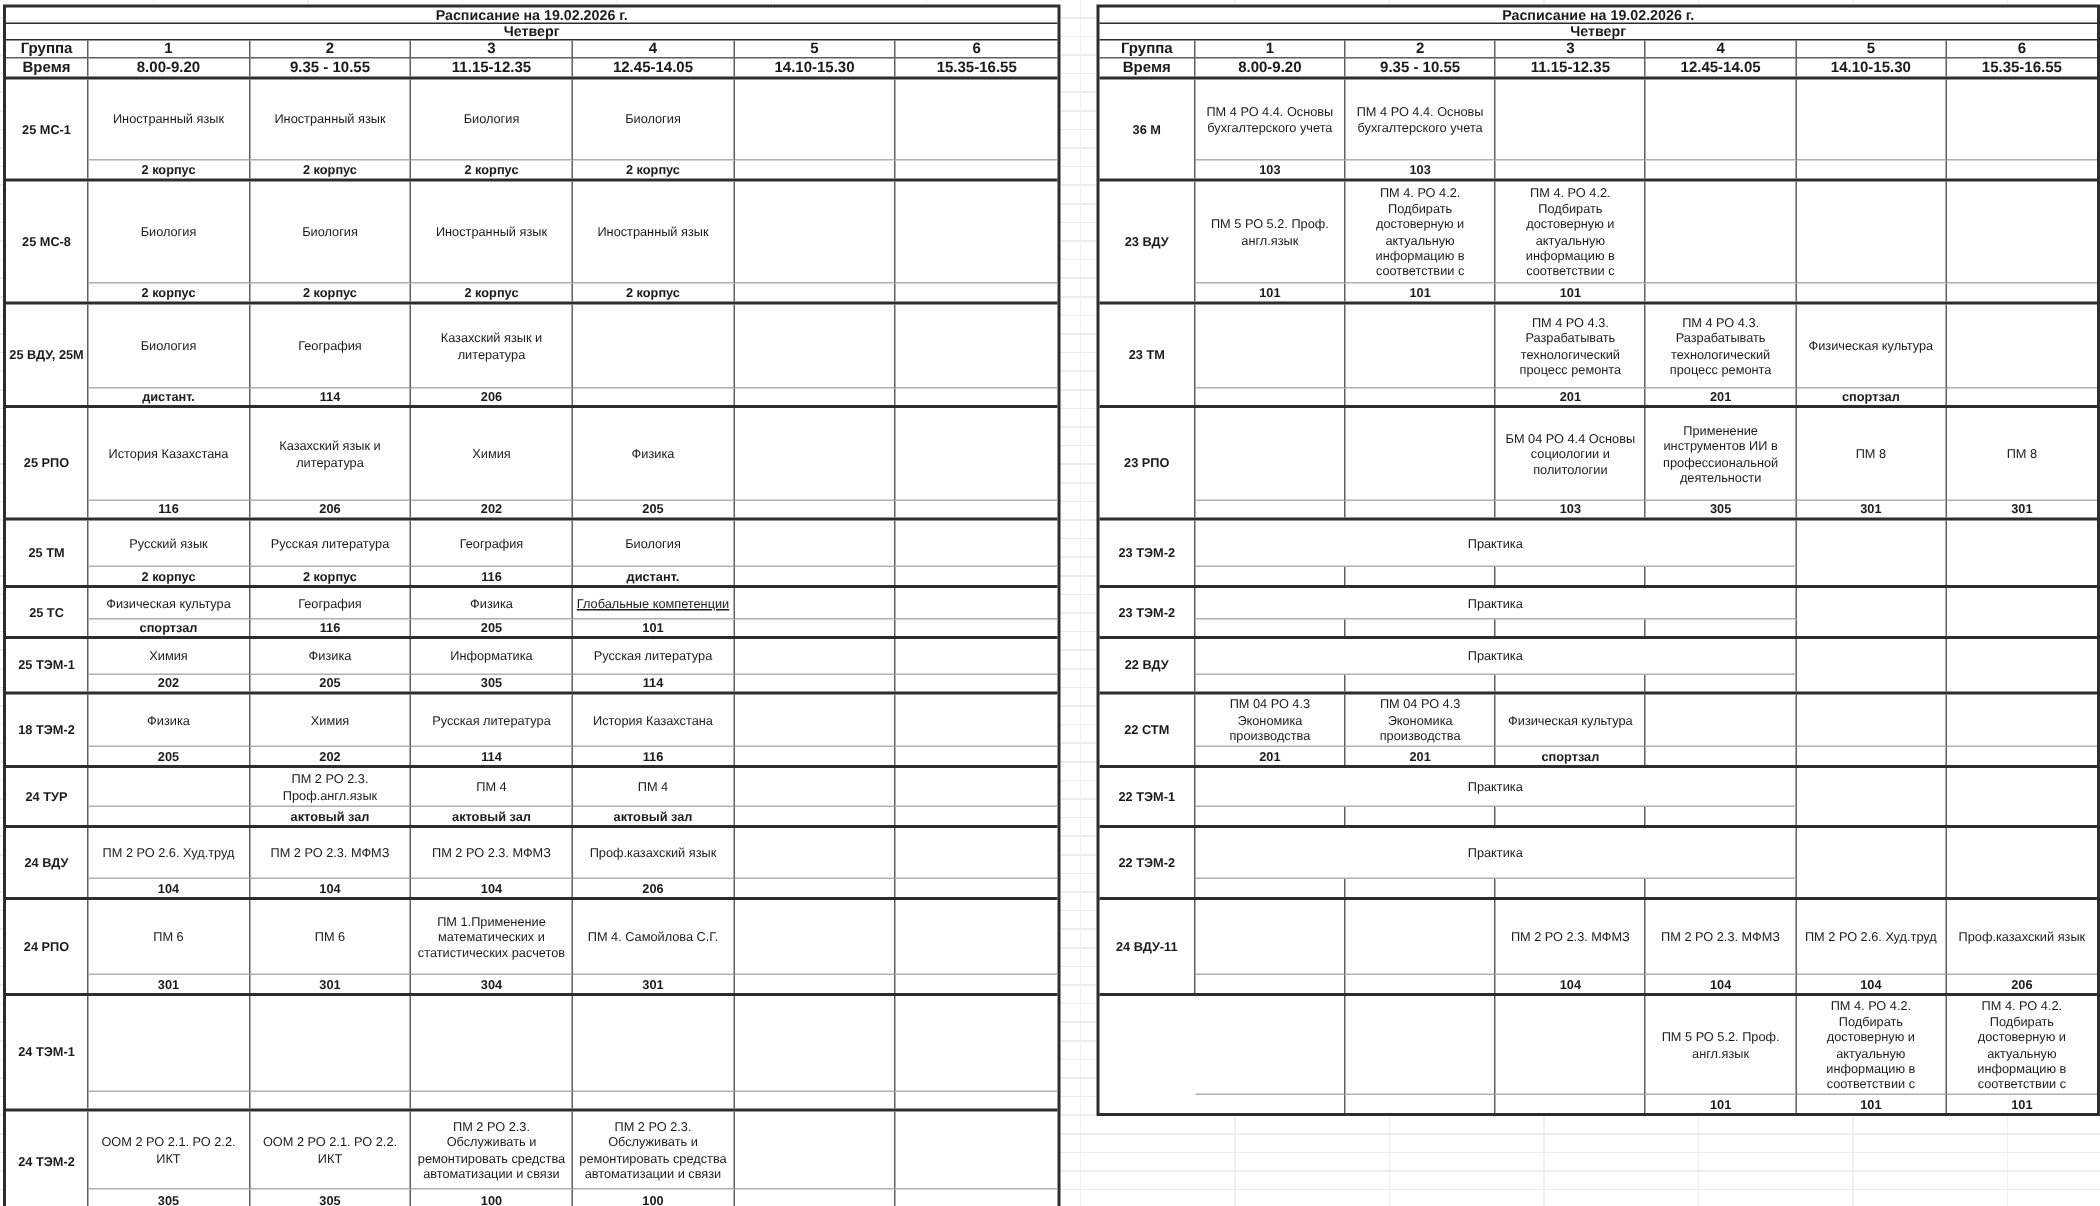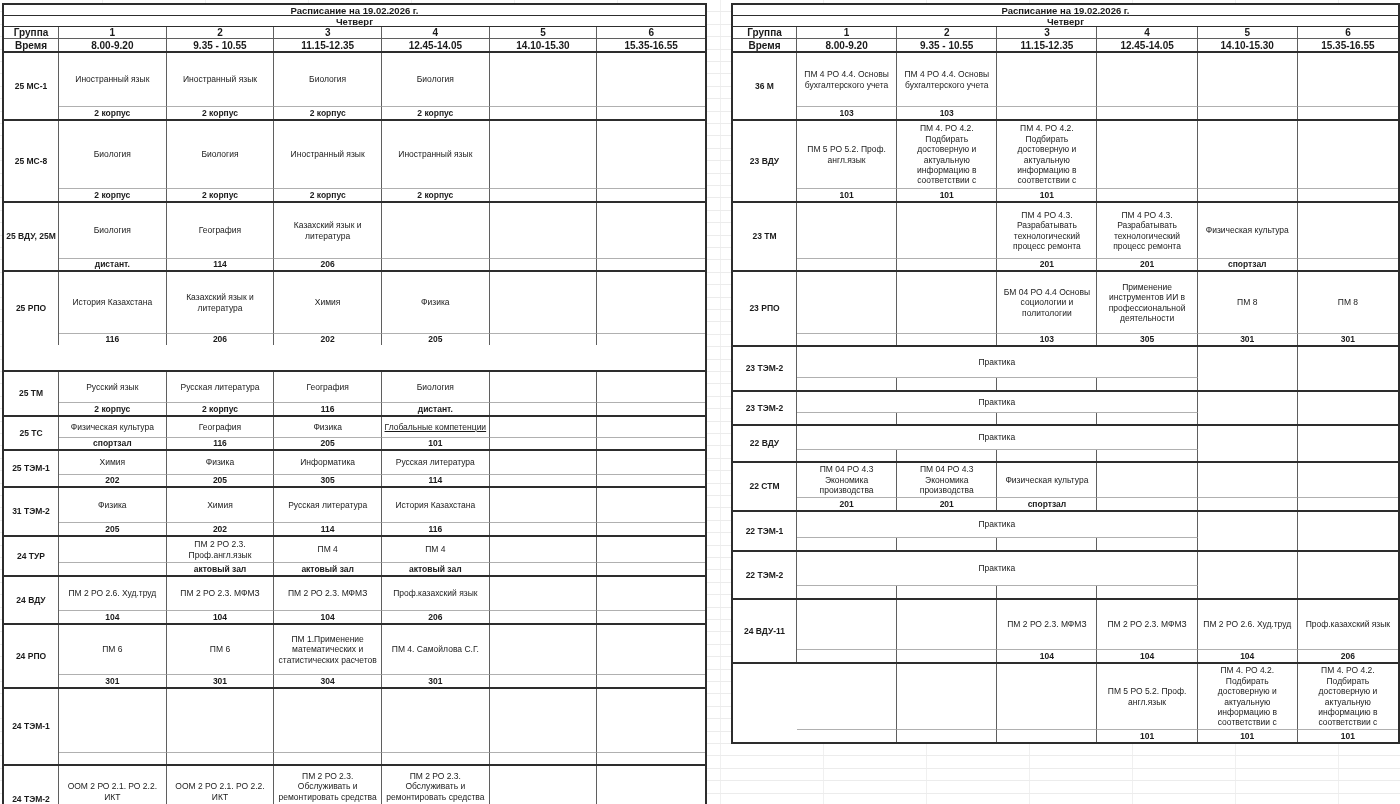"25 ТМ" div.block { margin-top: 25px -> none }
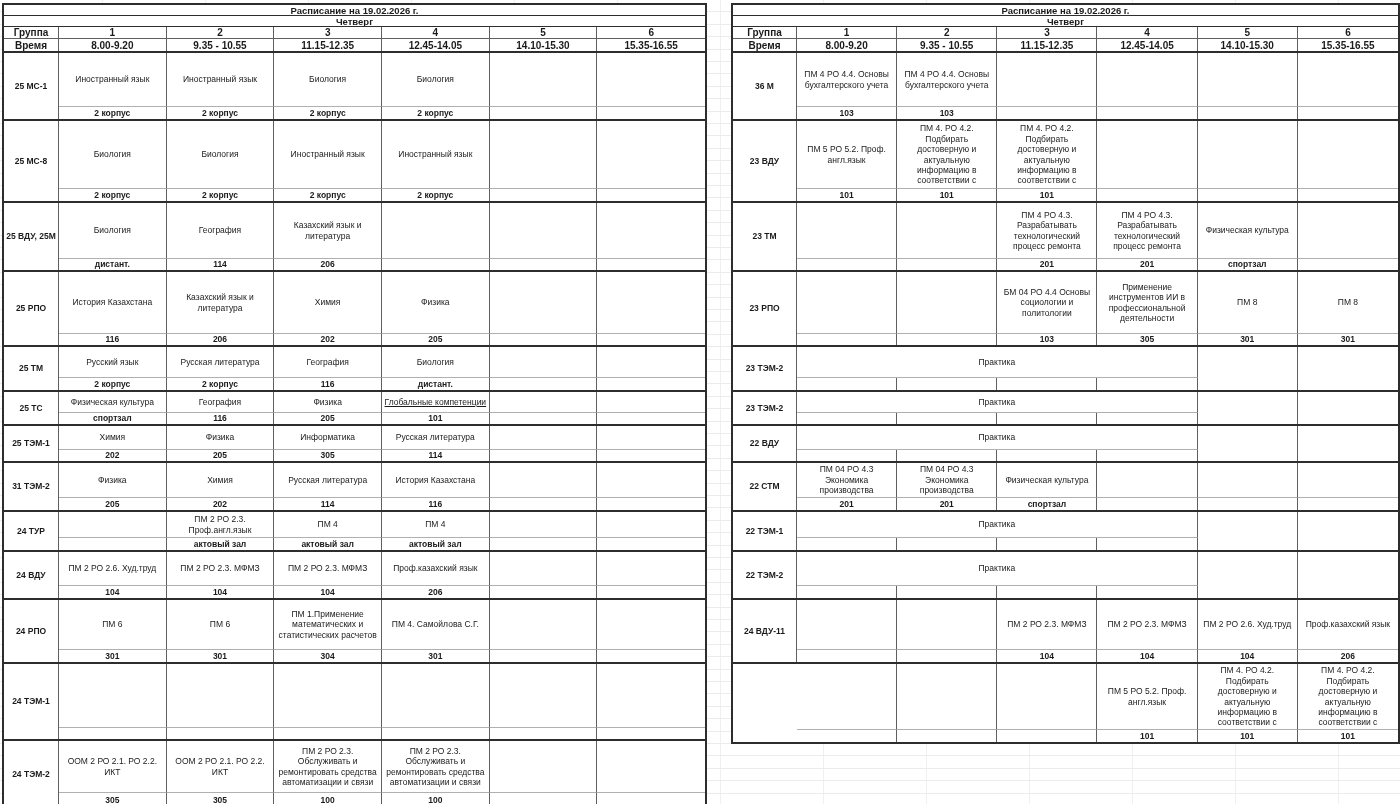"31 ТЭМ-2" div.cell { text: 31 -> 18 }
